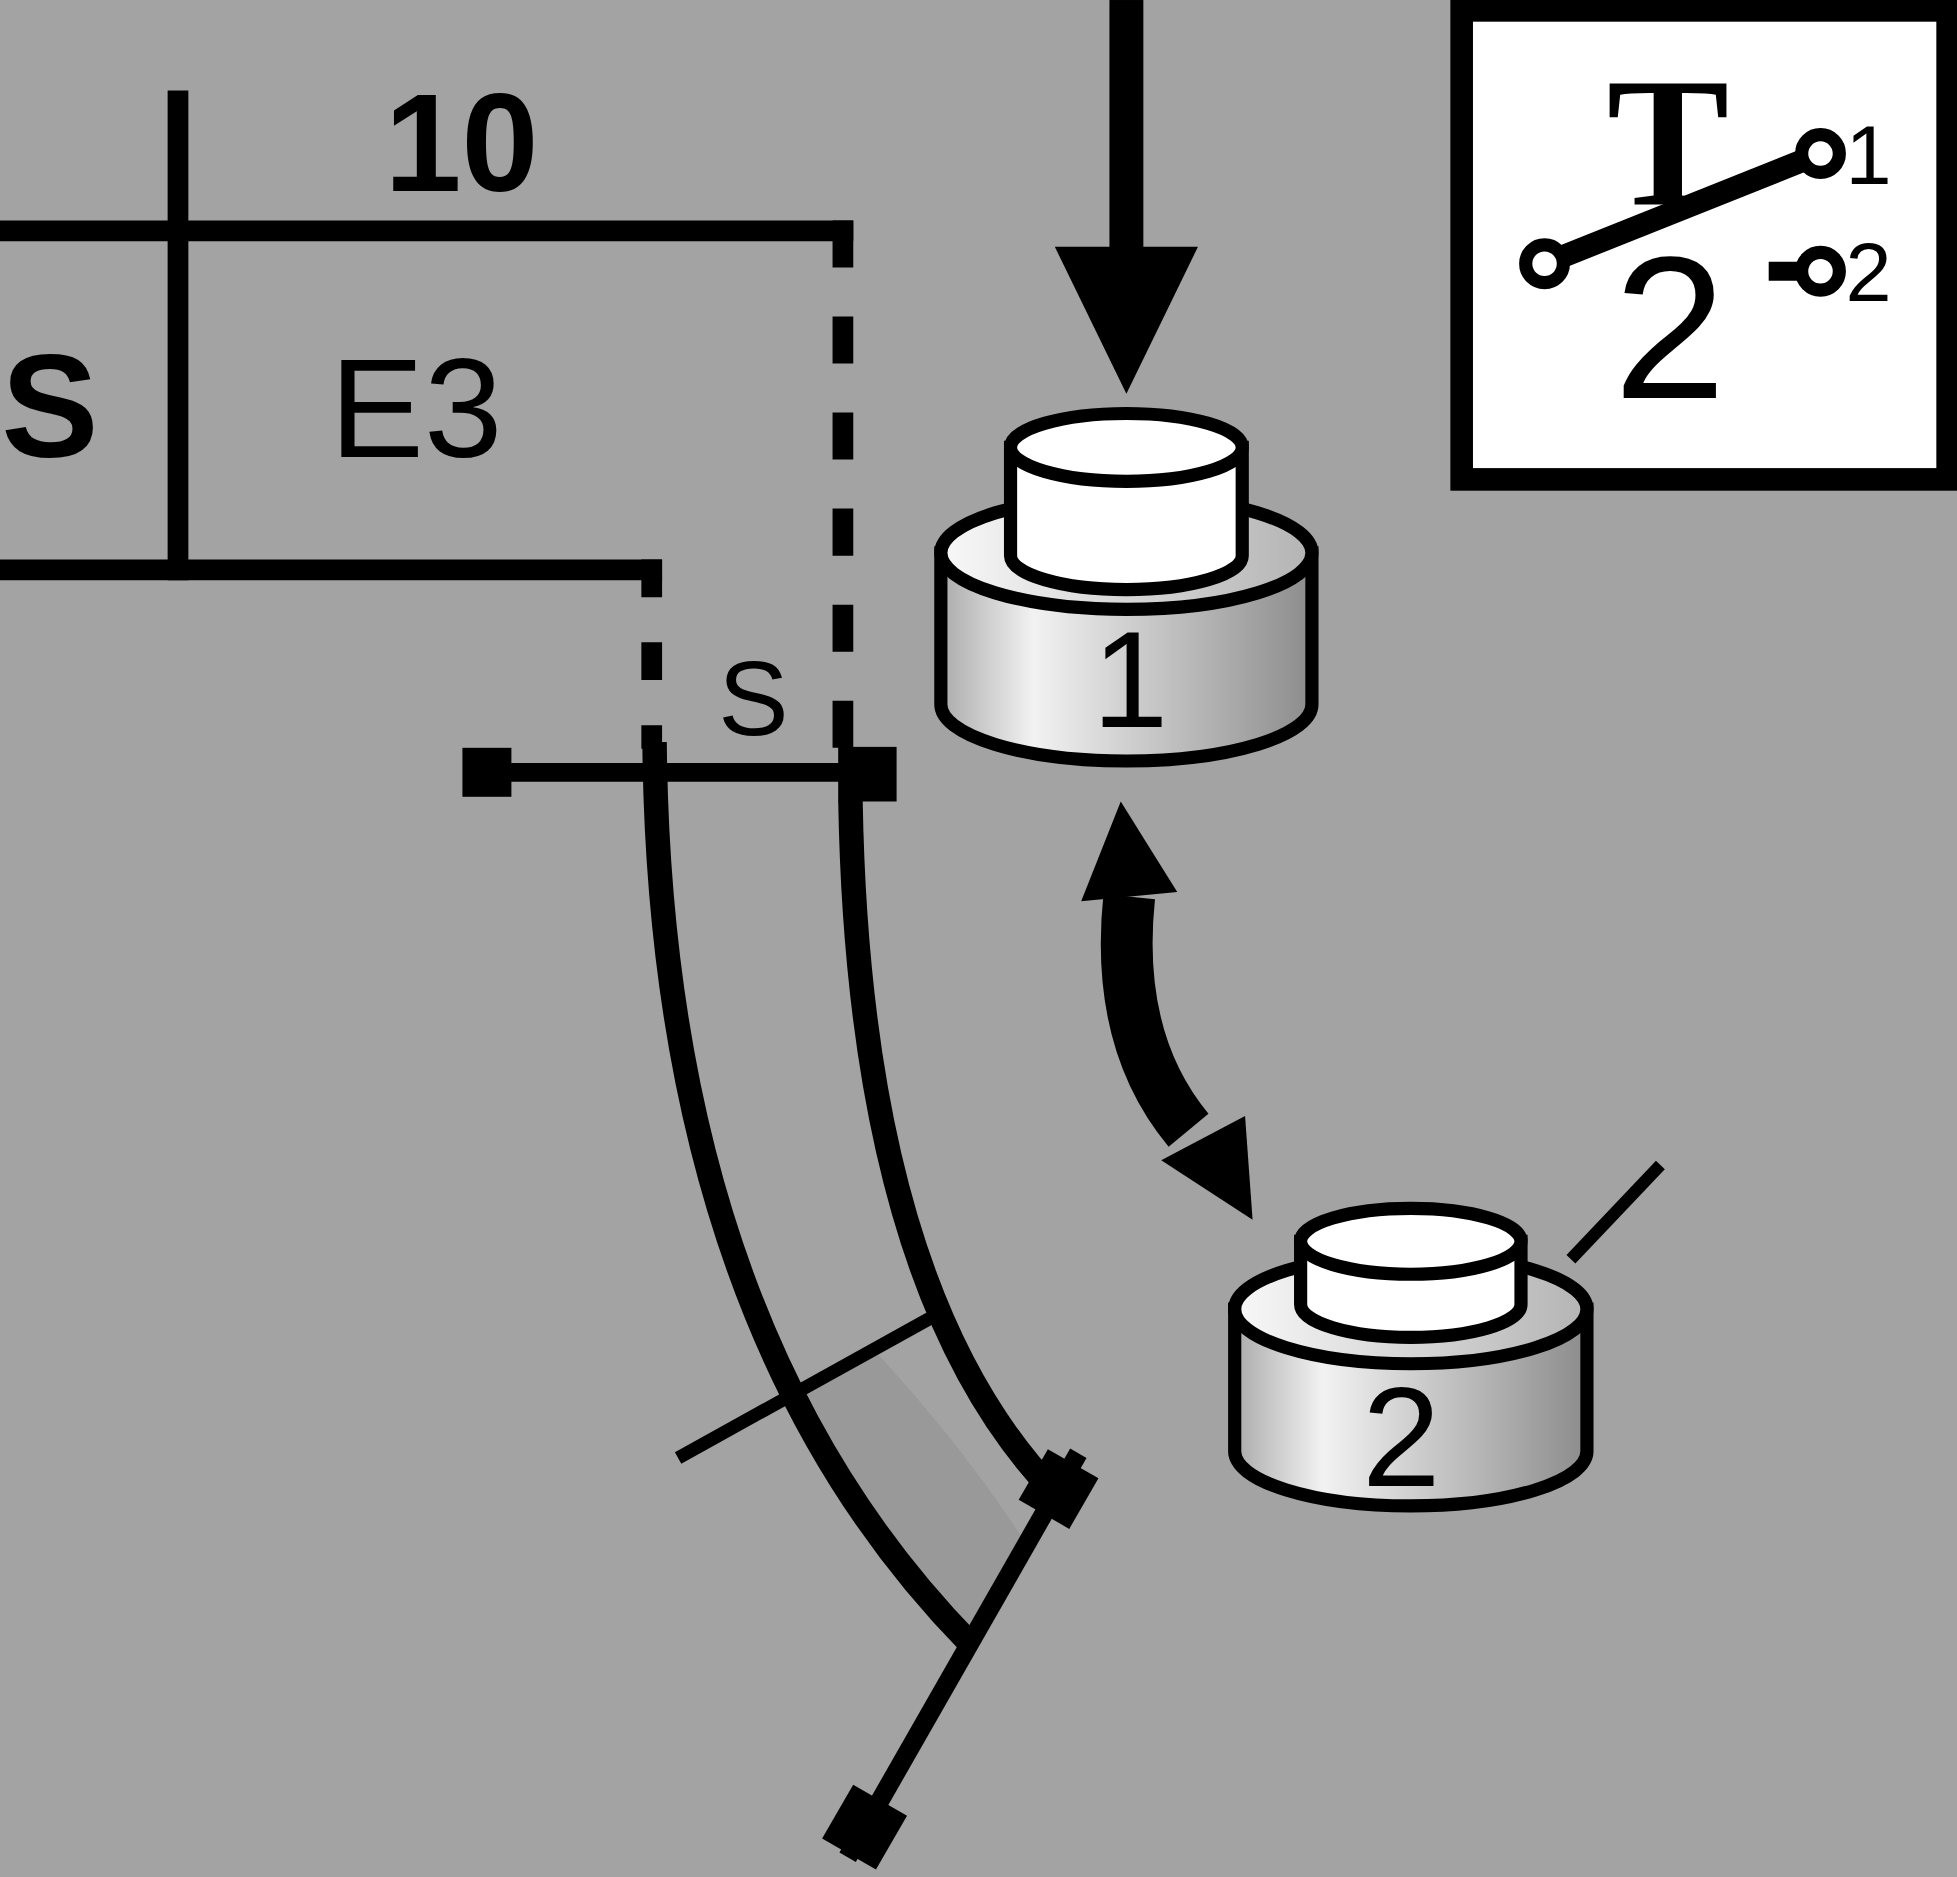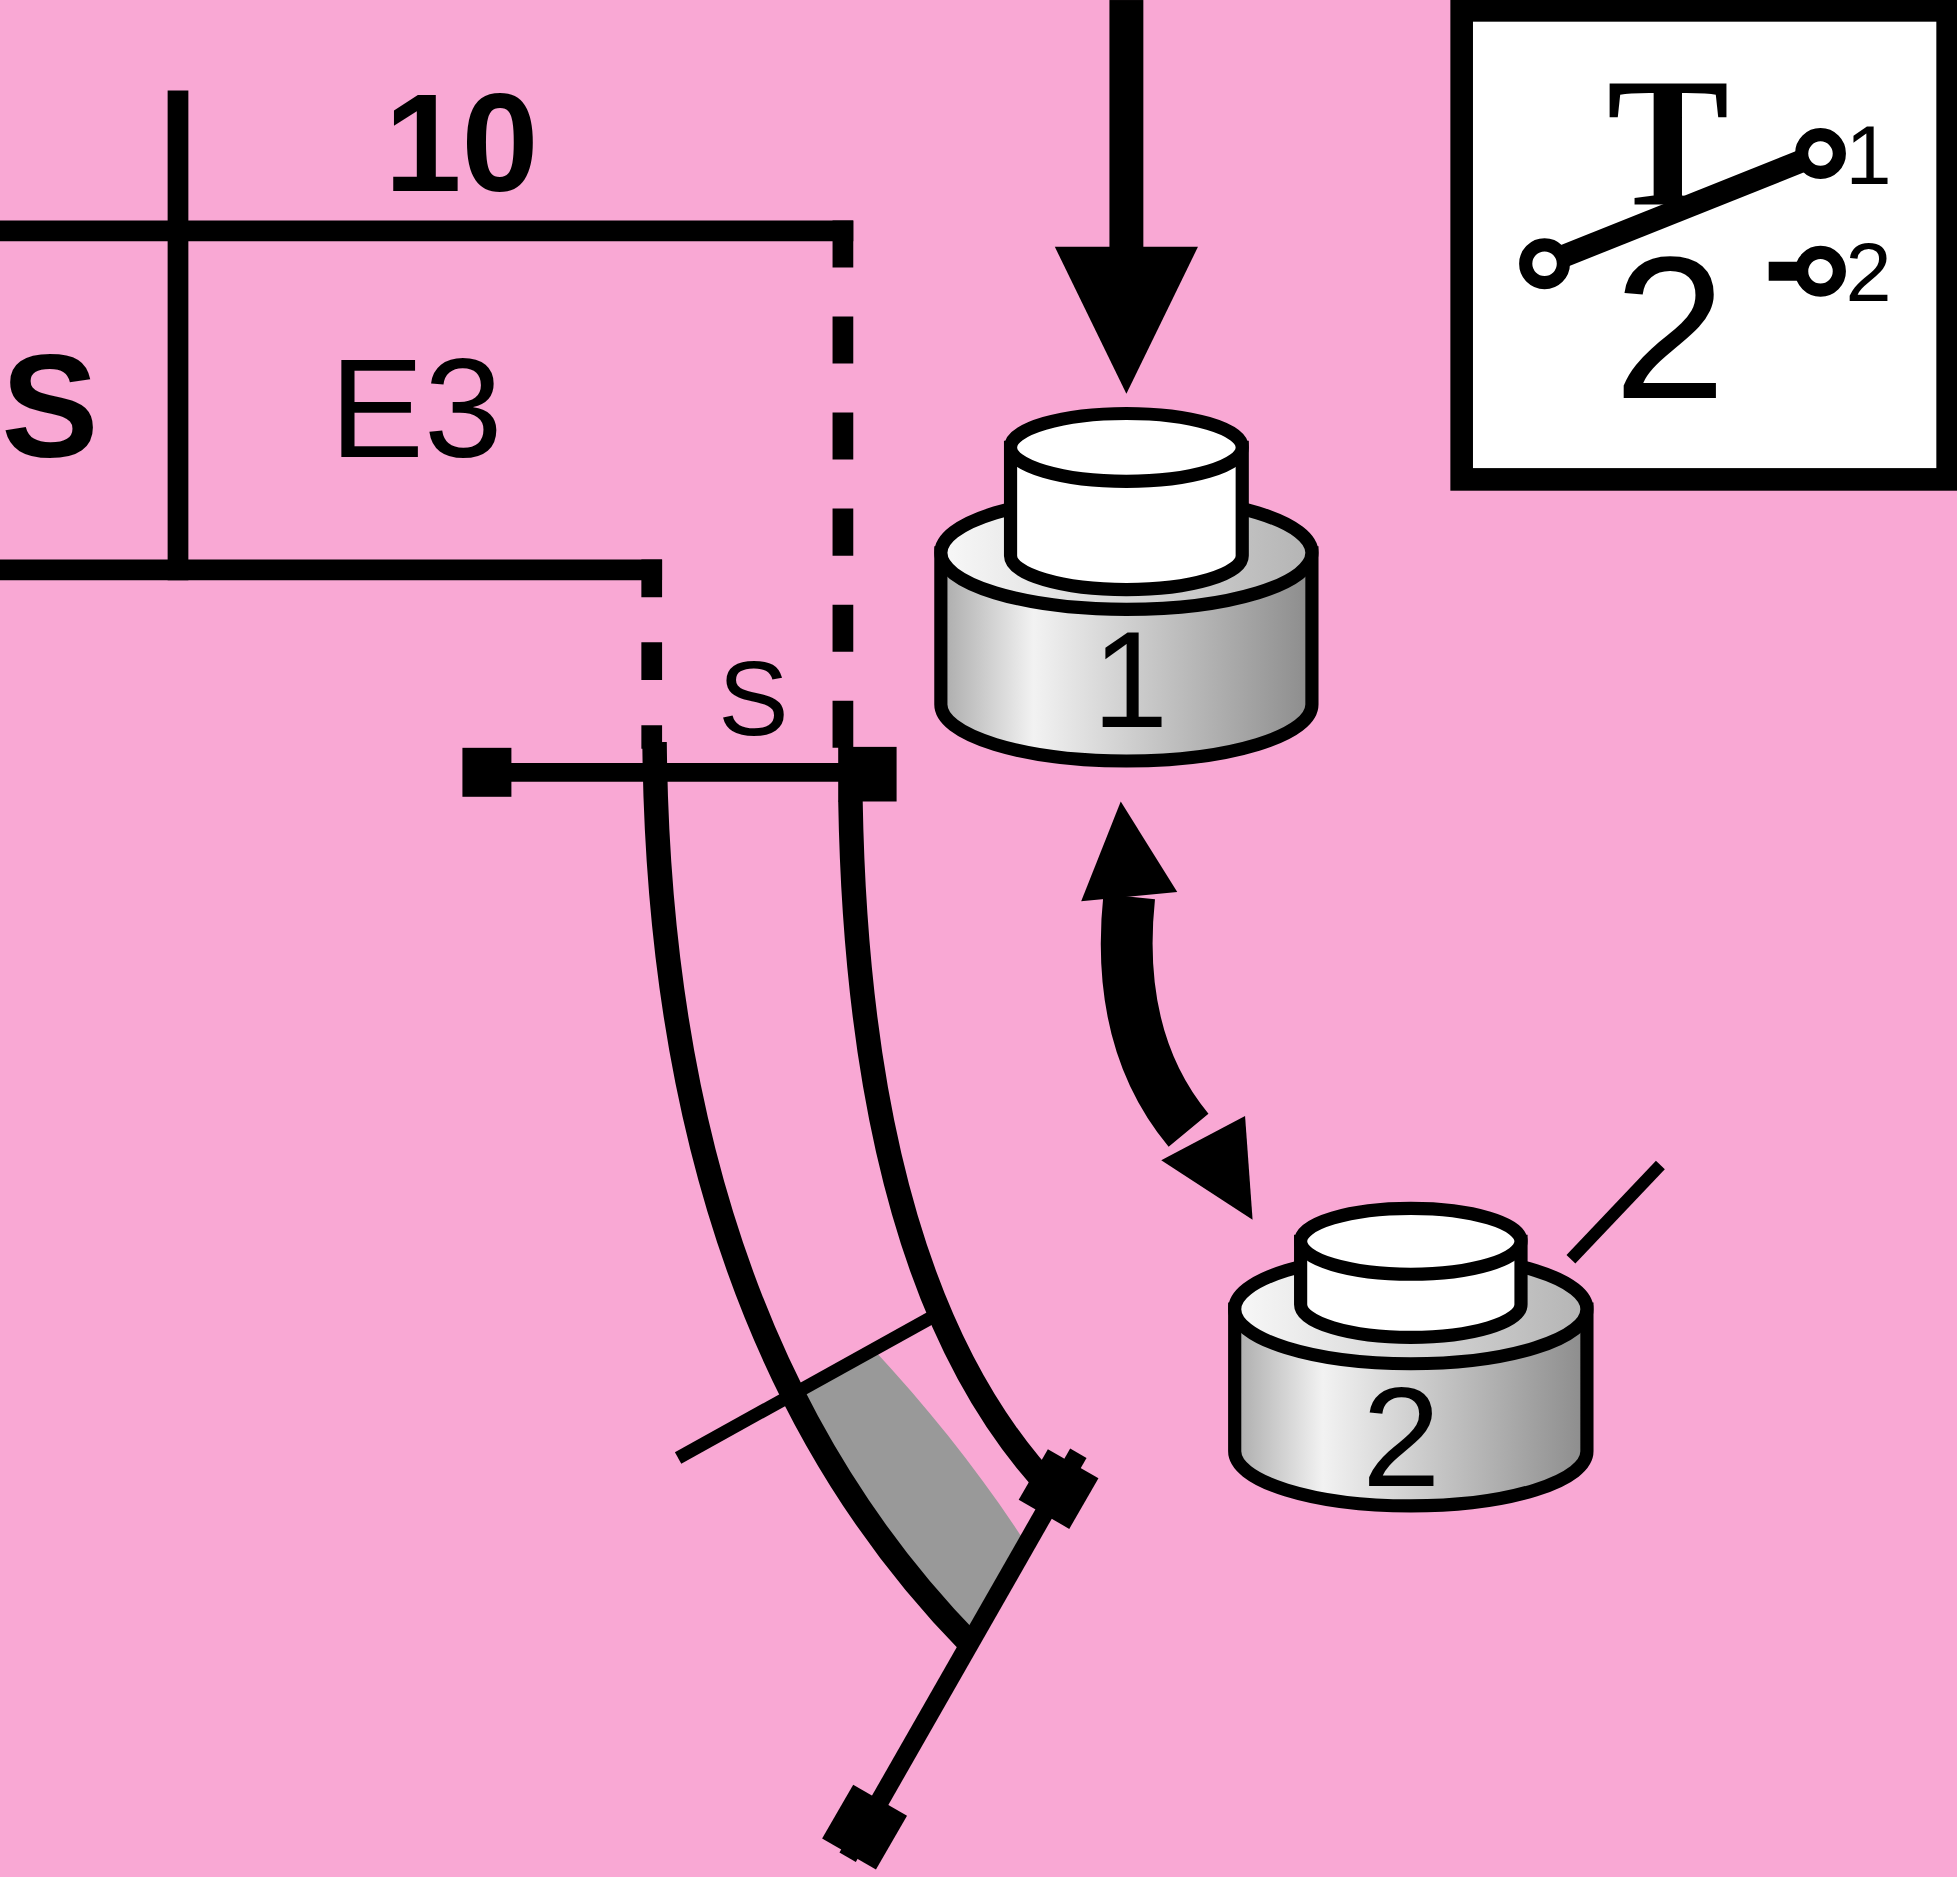"10" .stage { background: #f9a8d4 -> #a3a3a3 }
